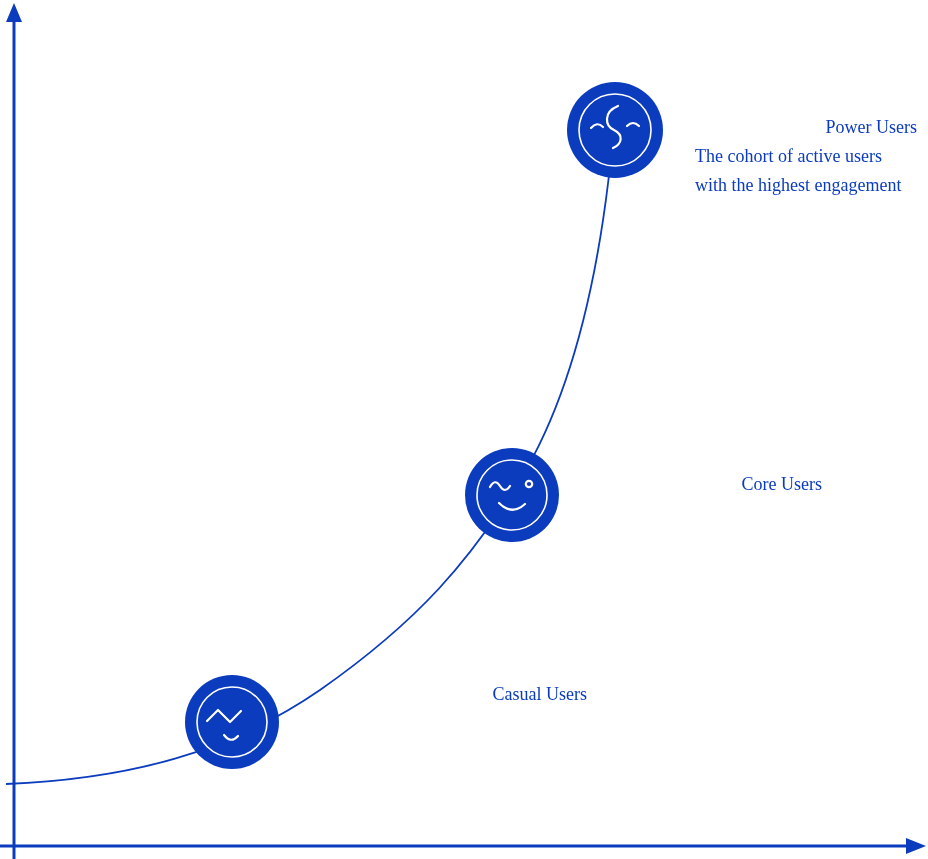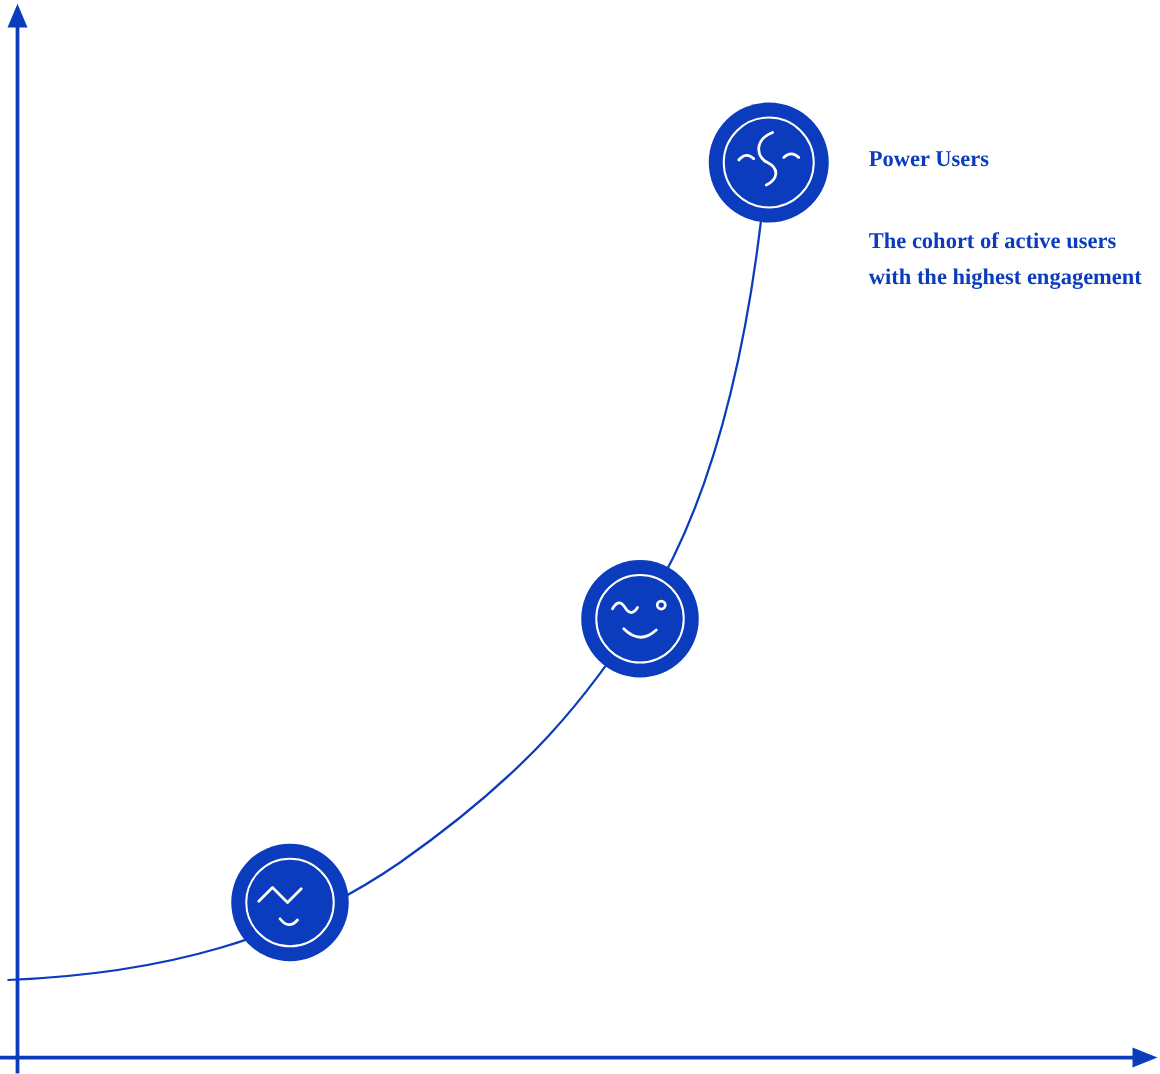"Power Users" .label-title { font-weight: bold -> normal; text-align: none -> right }
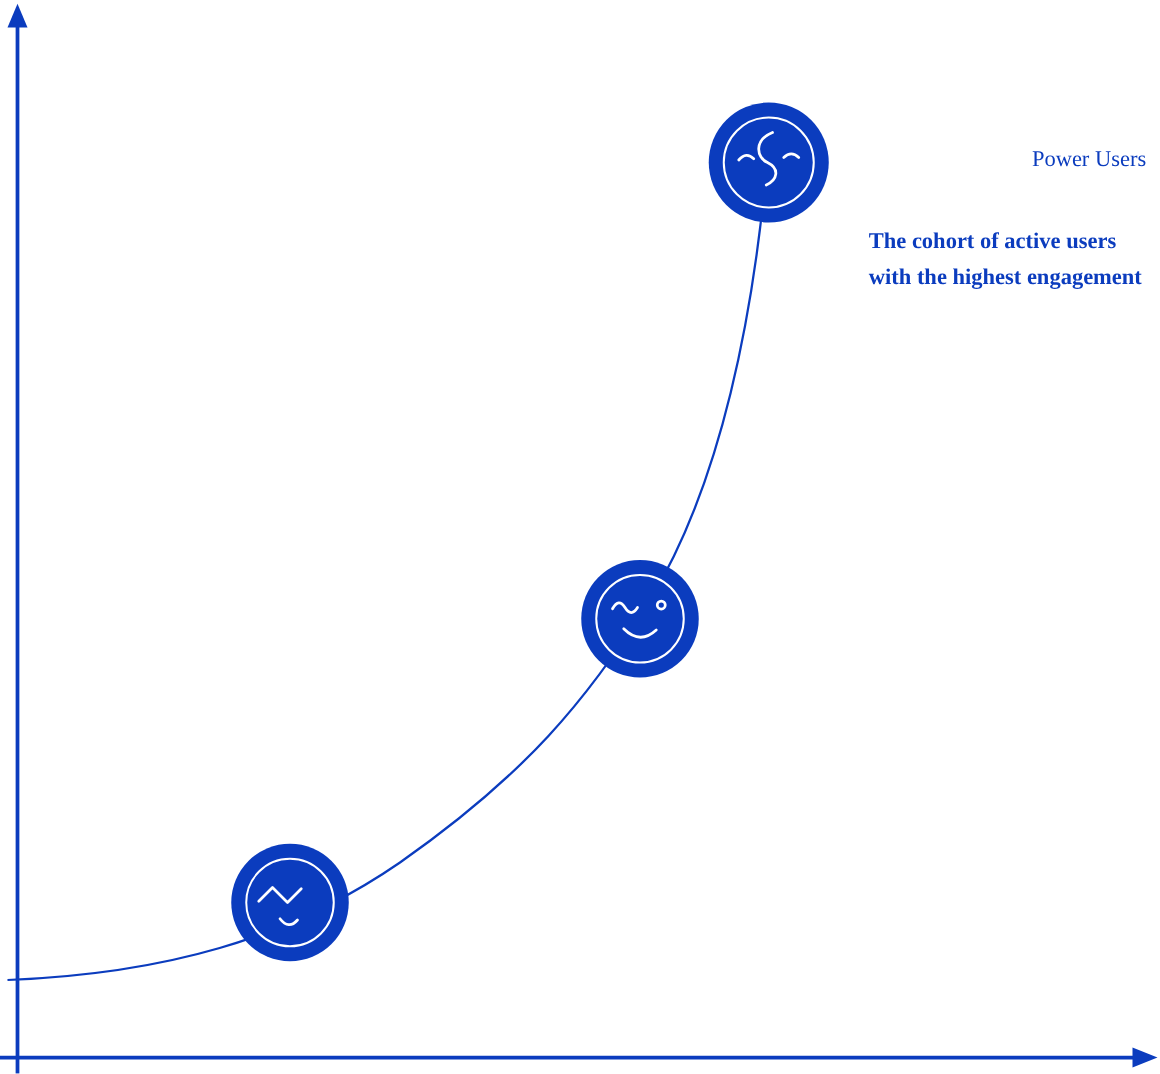"The cohort of active users" .label-desc { font-weight: bold -> normal; margin-top: 36px -> none }
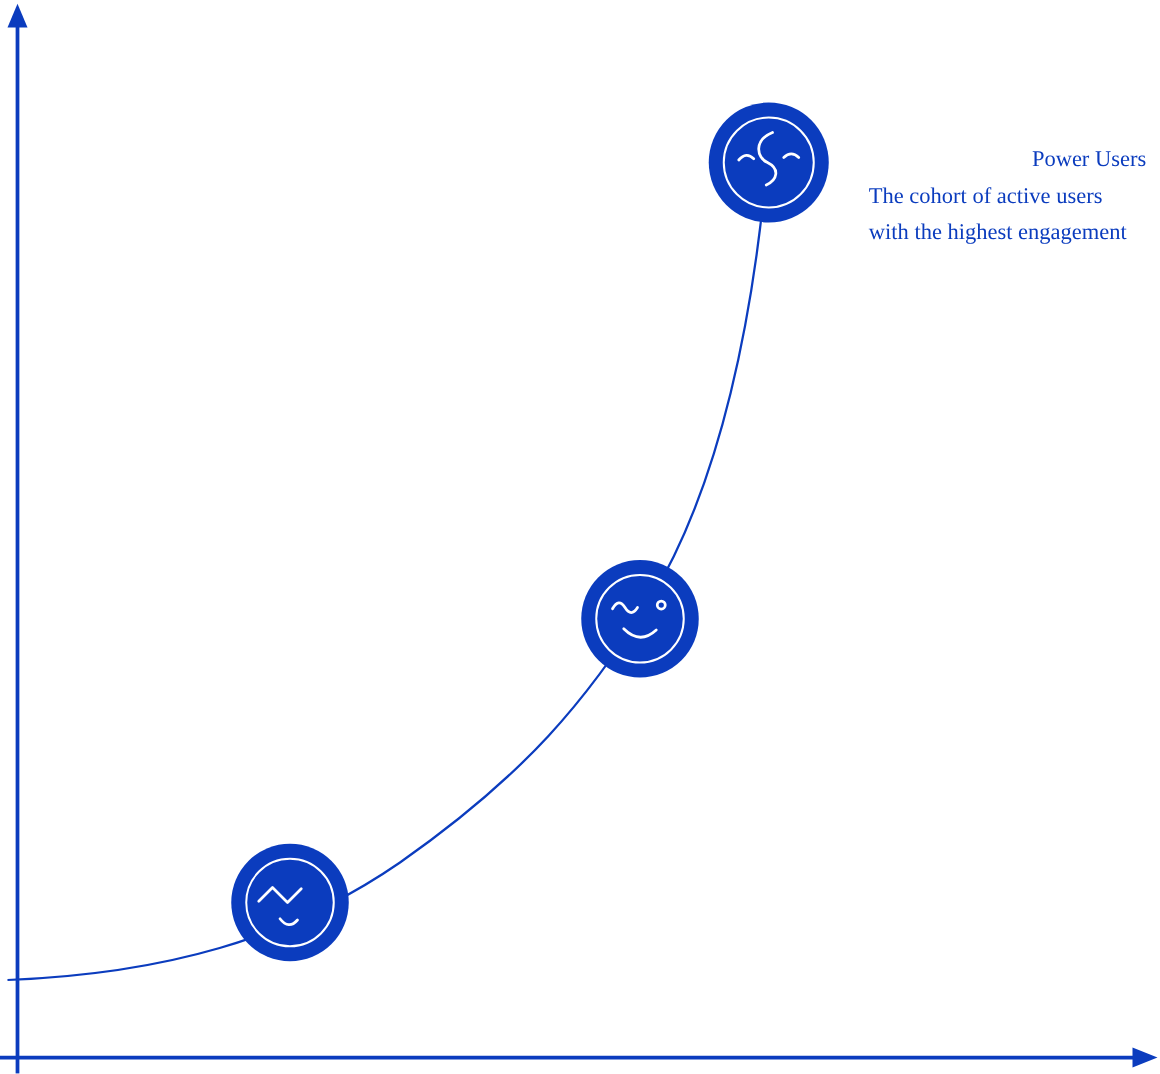"Core Users" div.label-title { html: none -> <div>Core Users</div> }
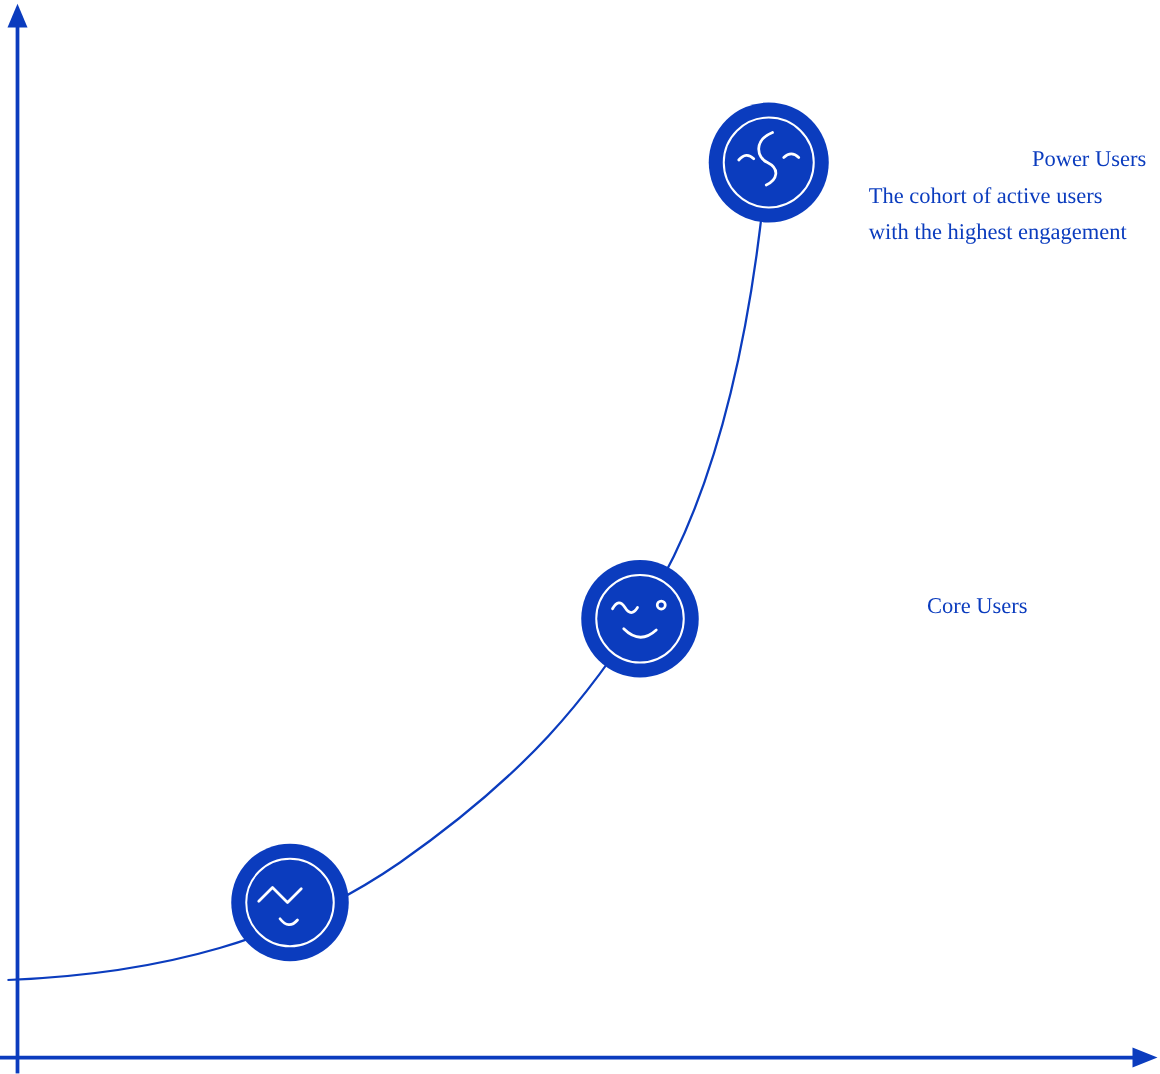"Casual Users" div.label-title { html: none -> <div>Casual Users</div> }
